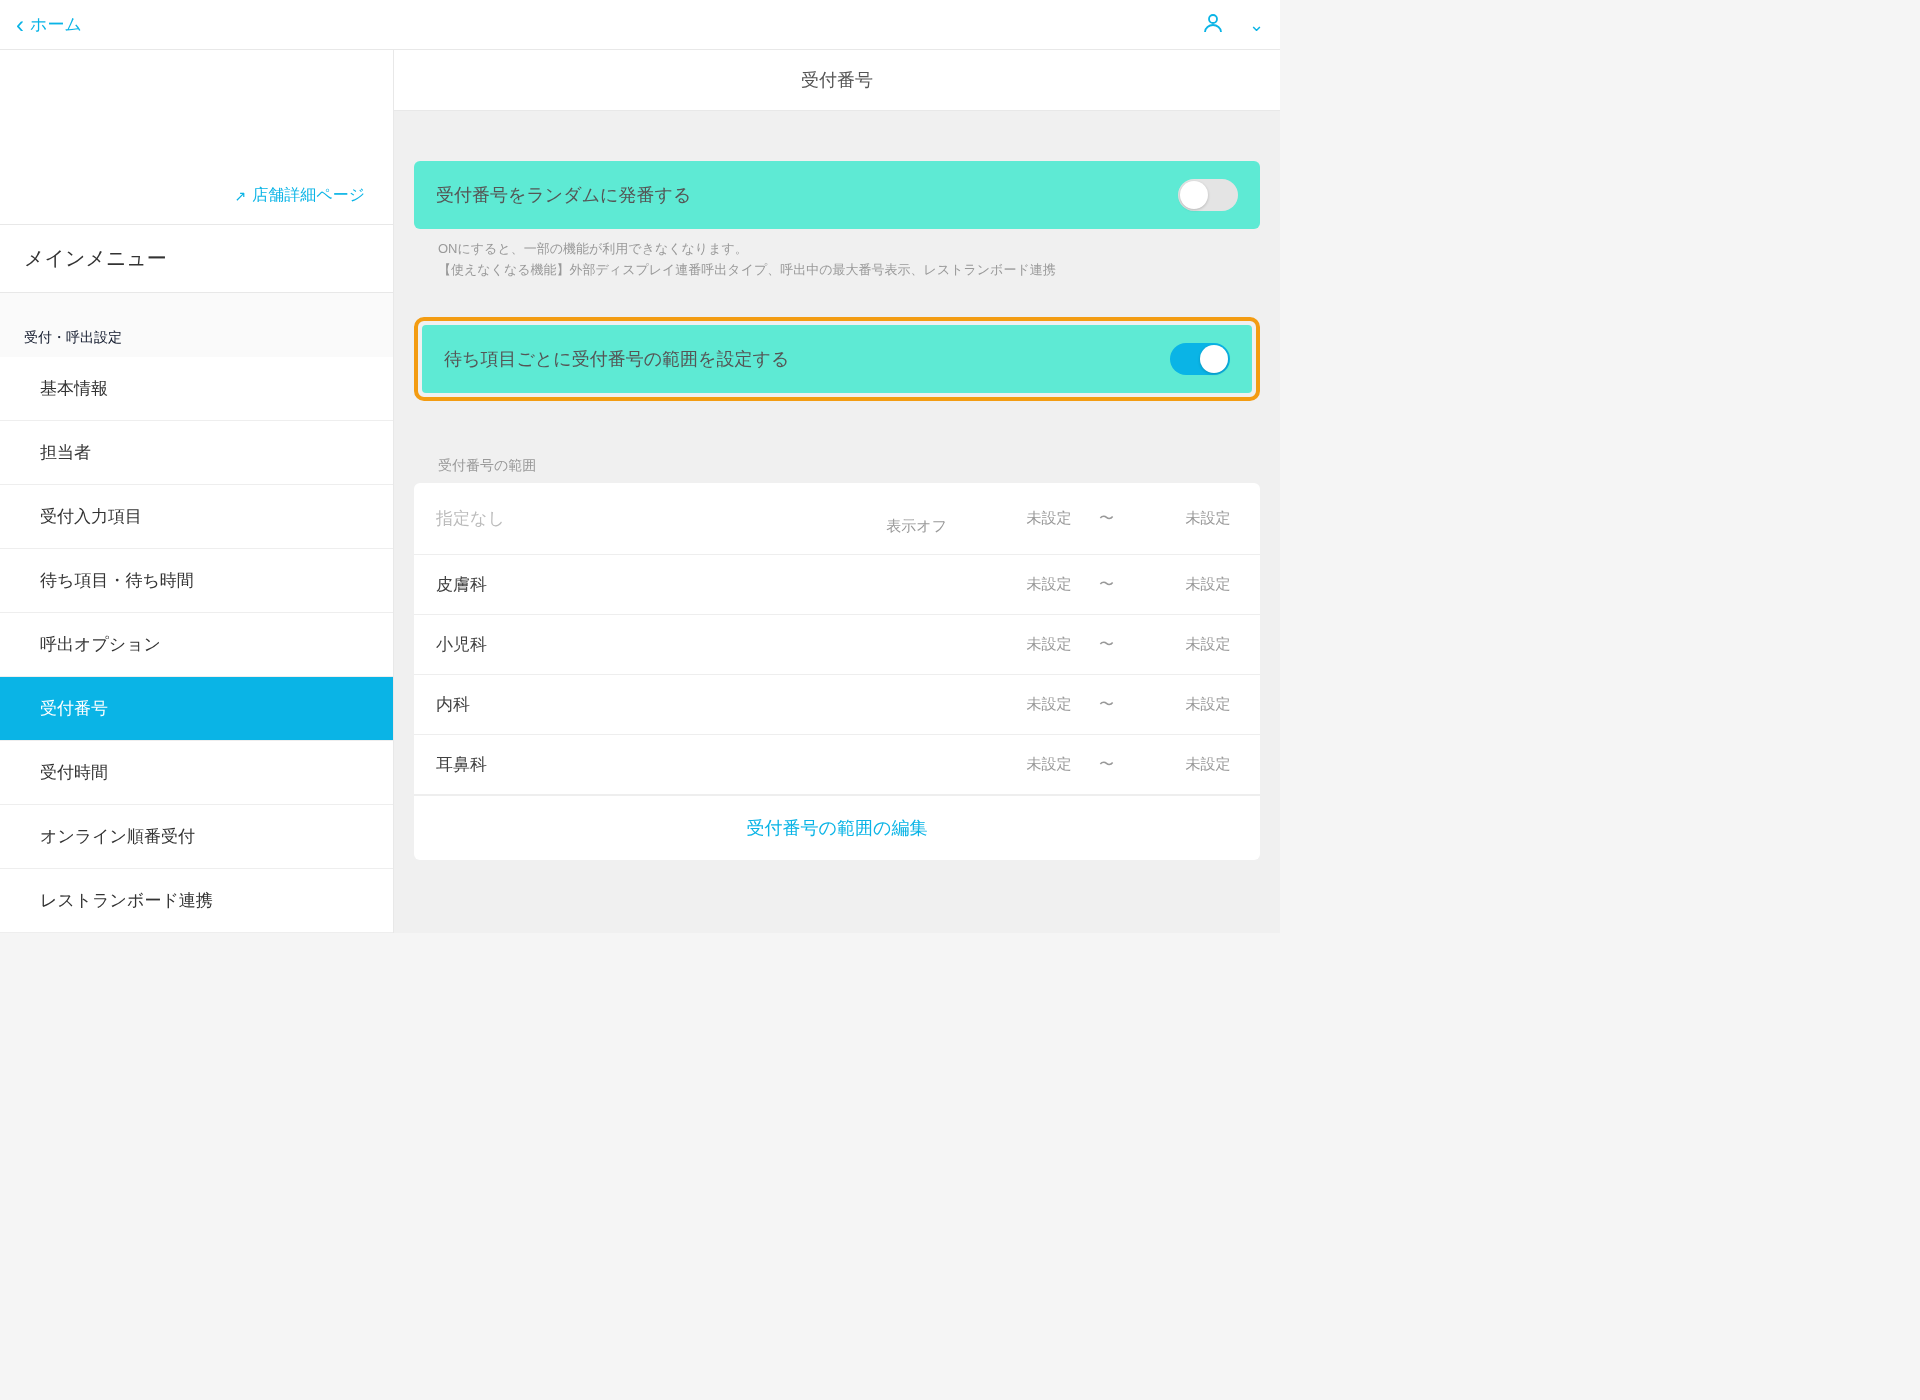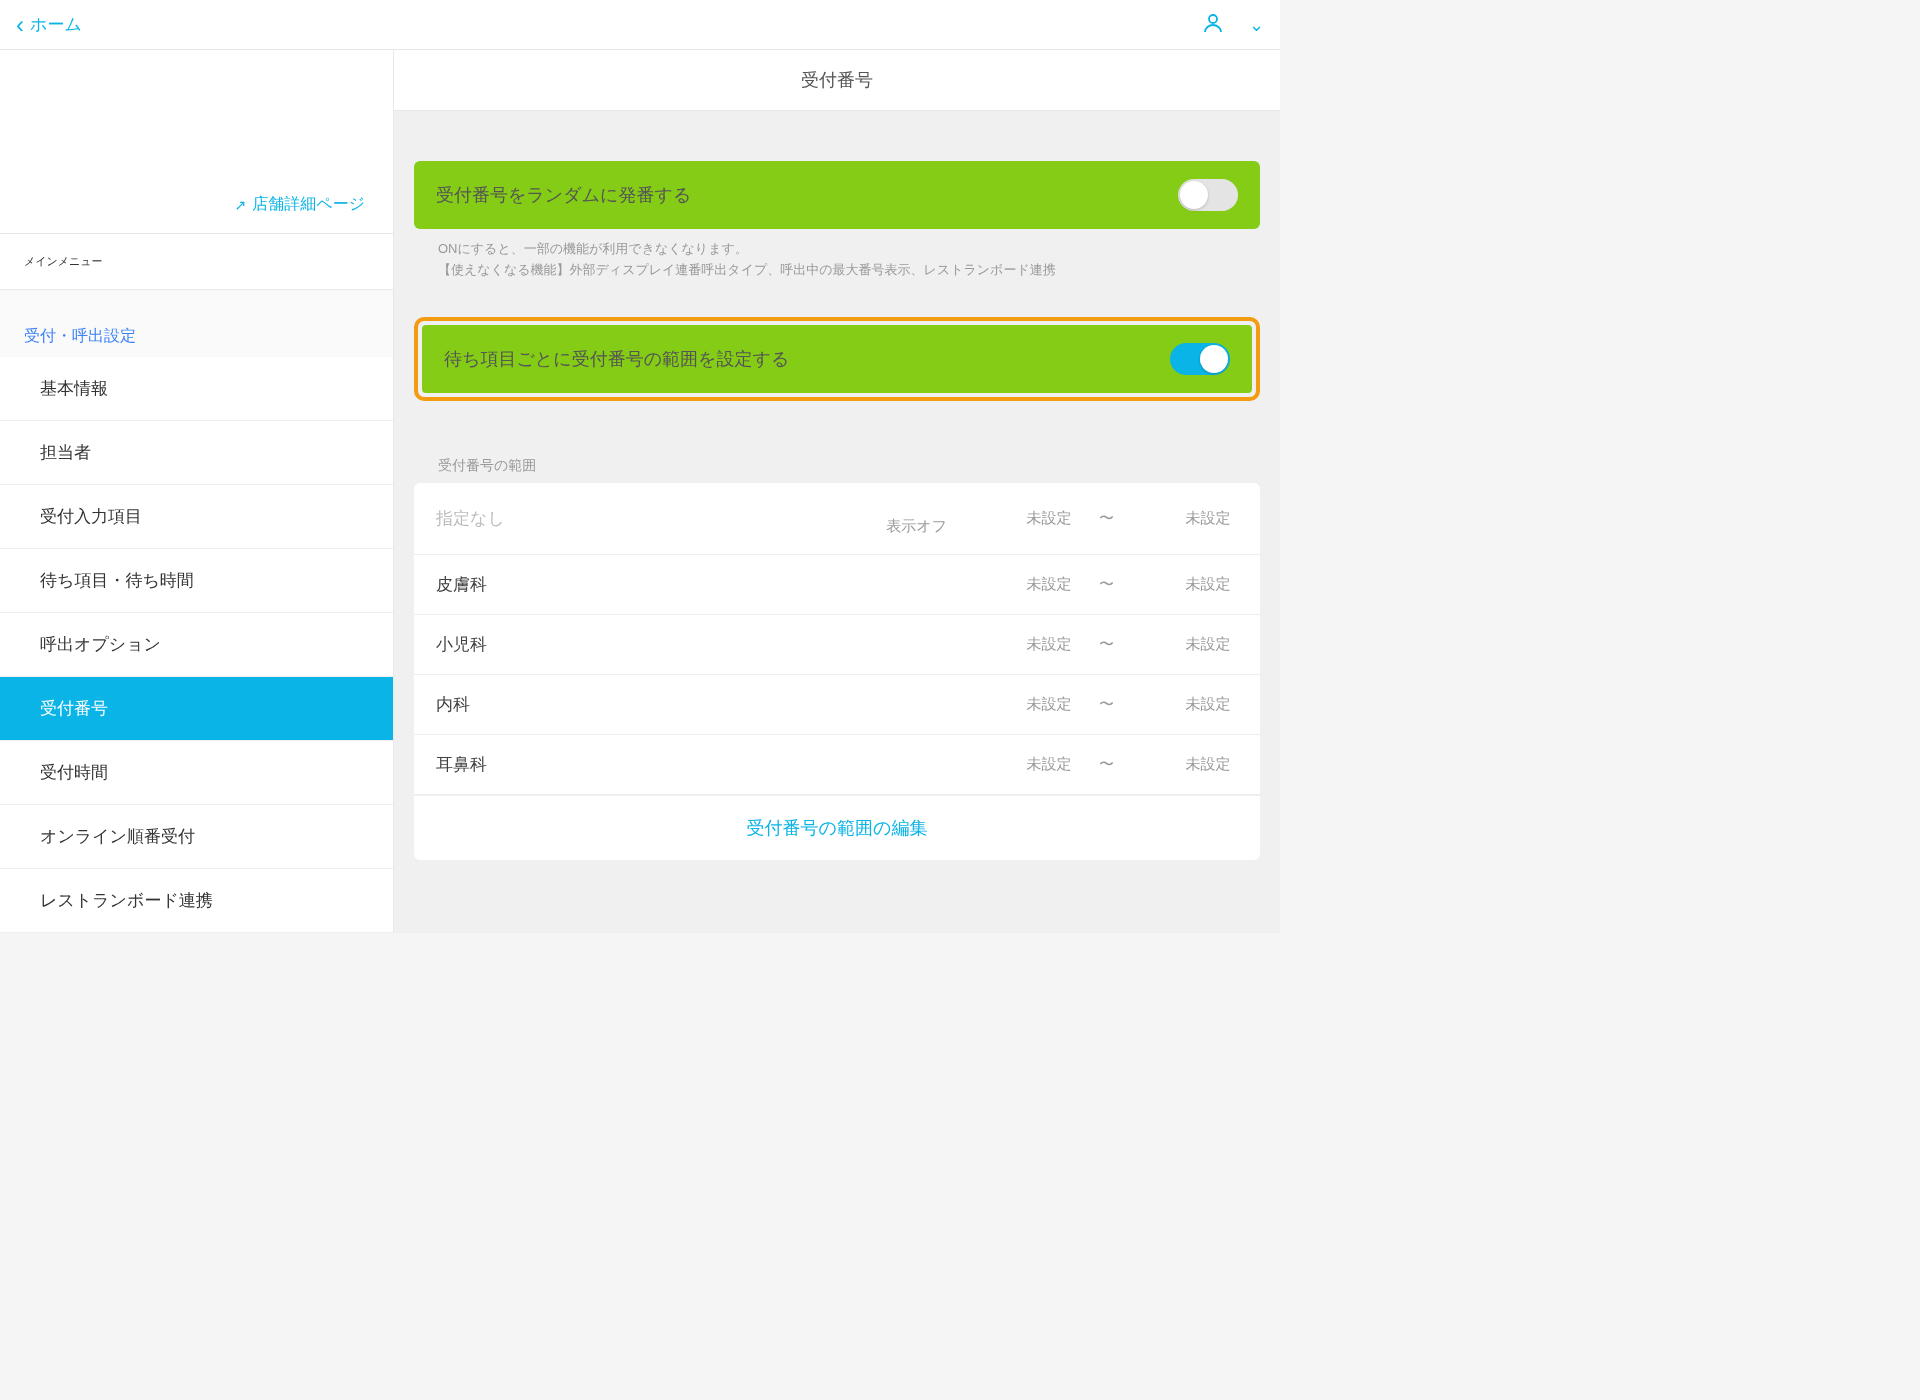"受付番号をランダムに発番する" .setting-card { background: #84cc16 -> #5eead4 }
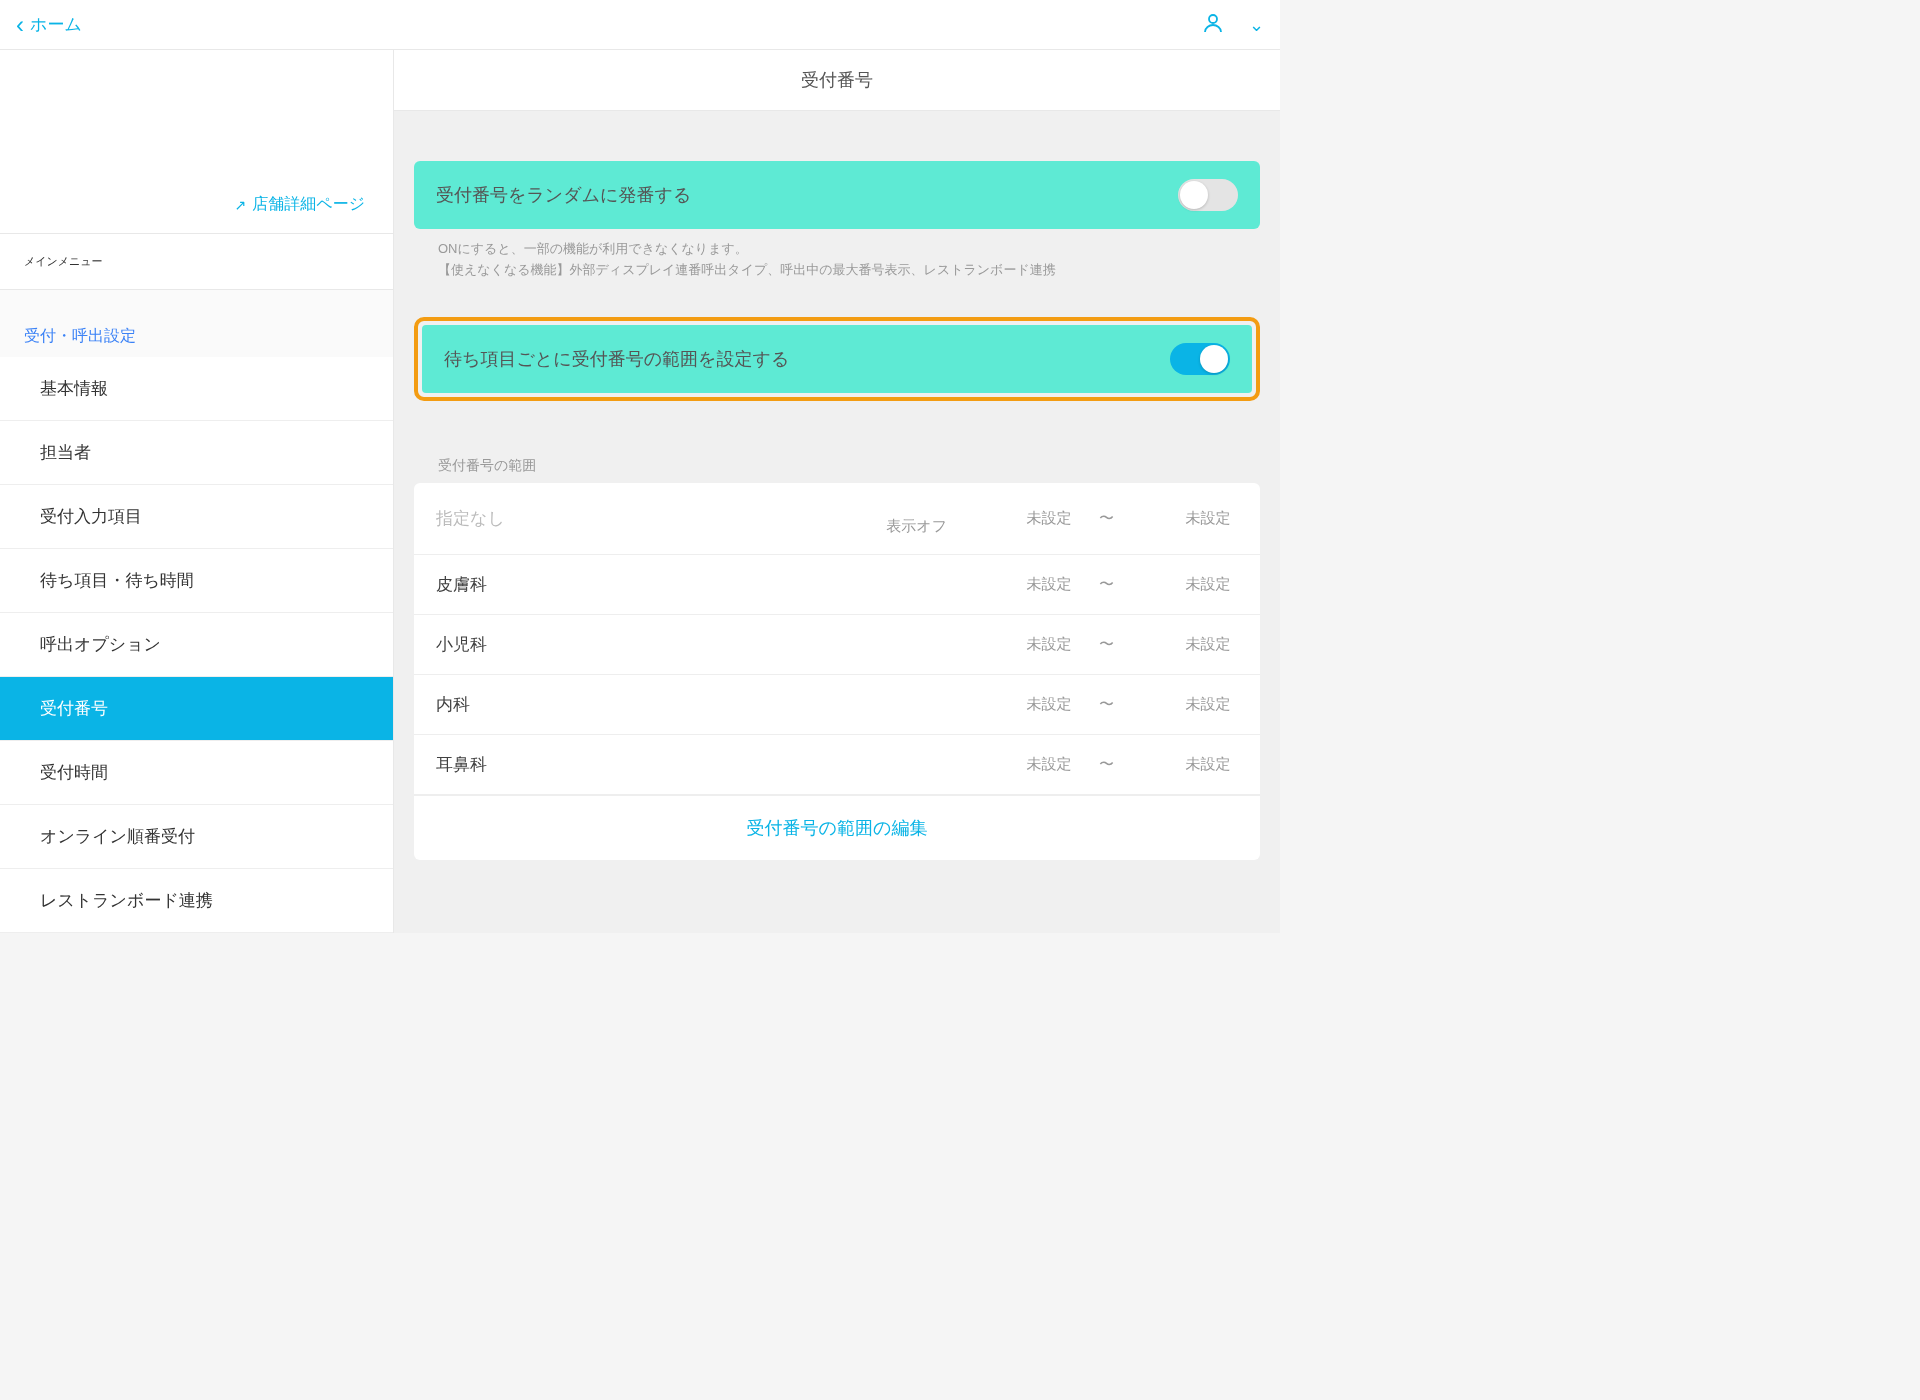"メインメニュー" .main-menu-item { font-size: 11px -> 20px }
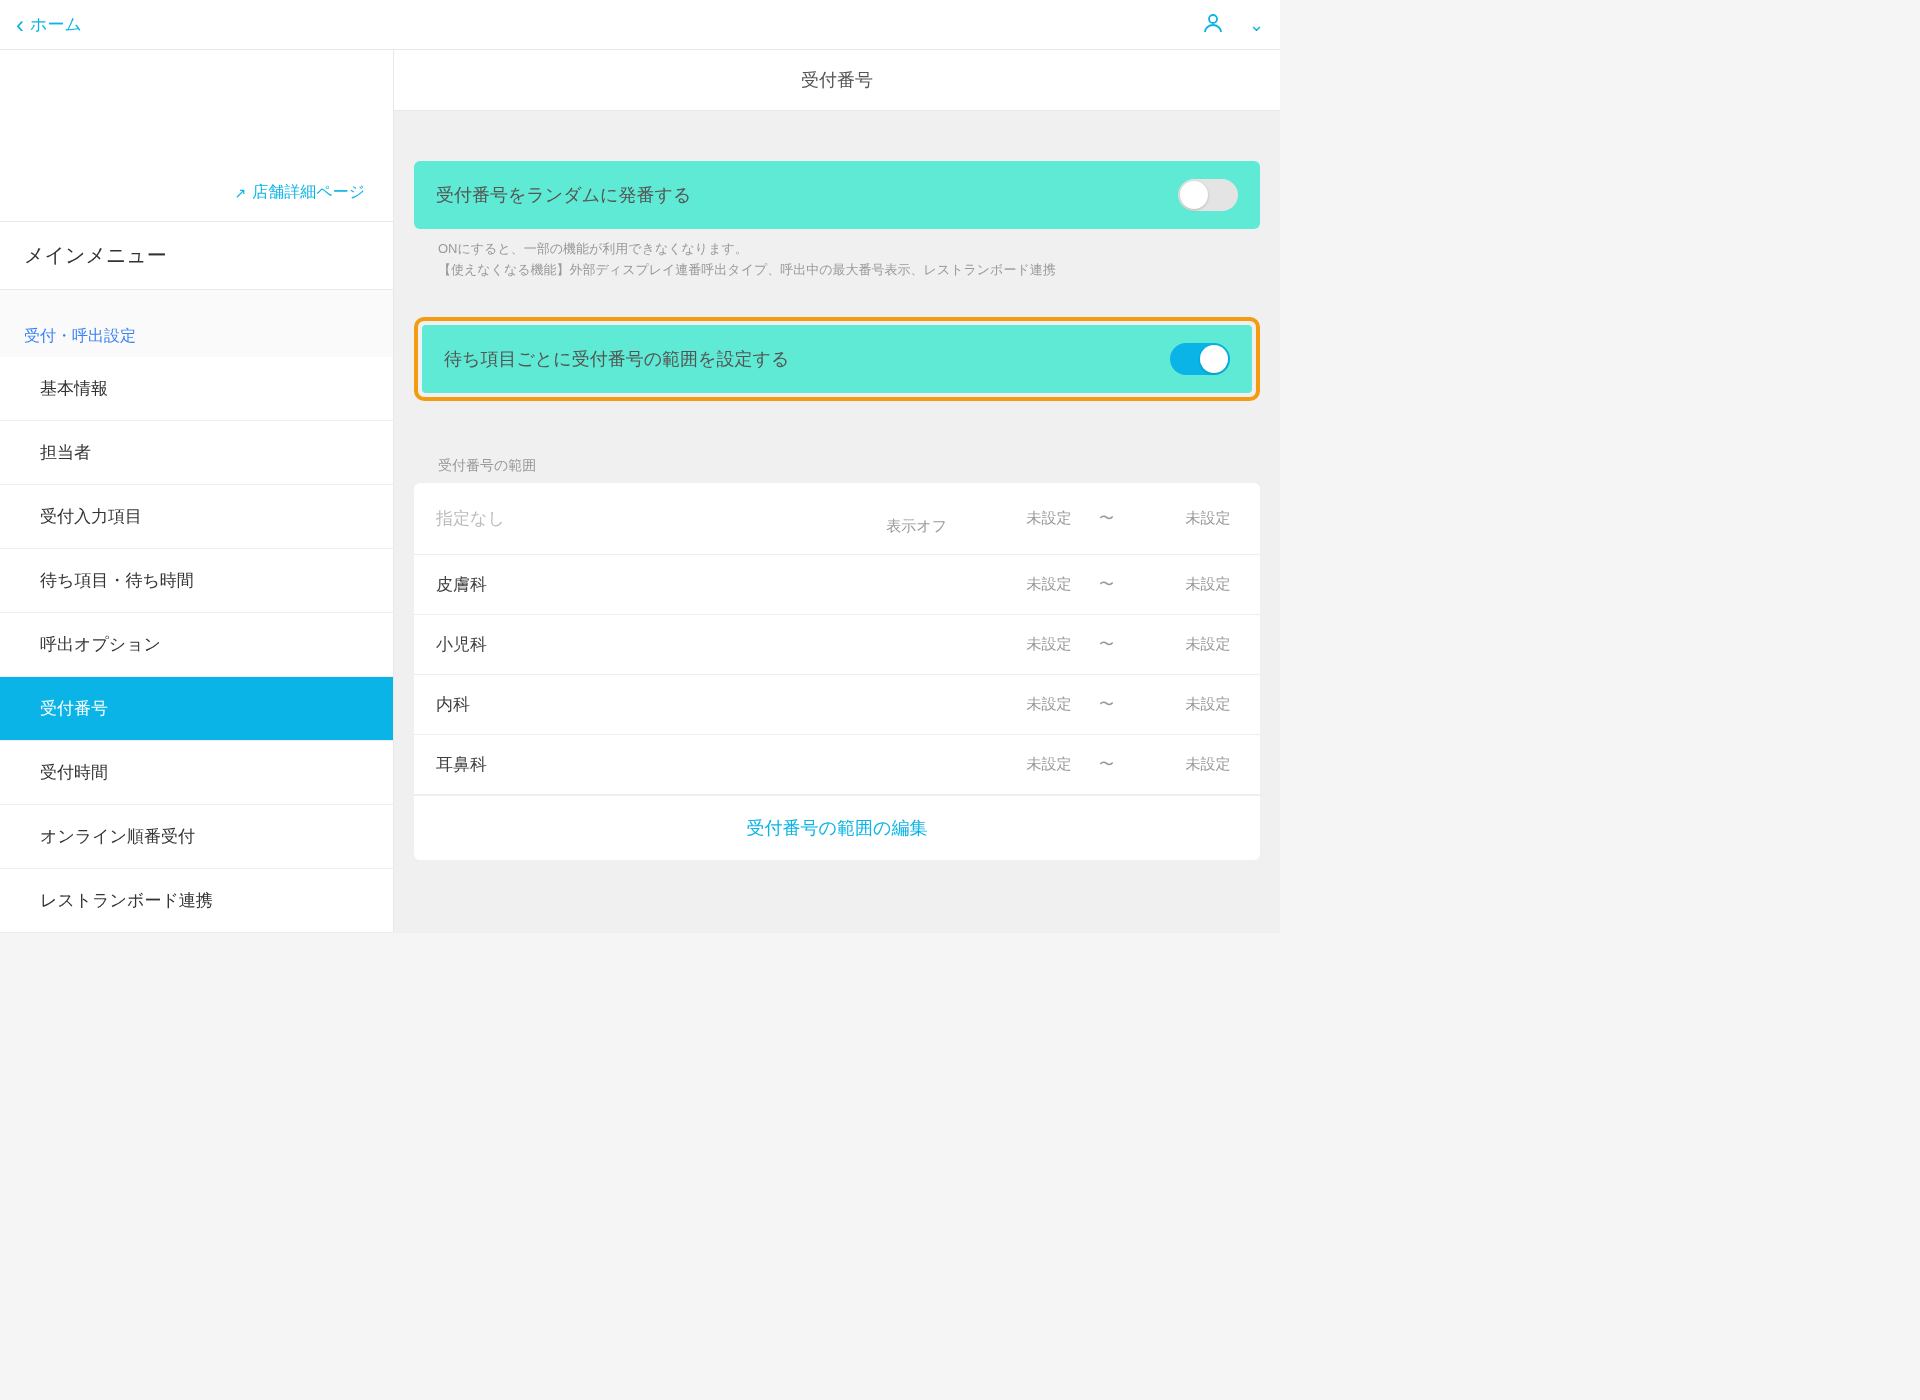"受付・呼出設定" .section-label { color: #3b82f6 -> #0f172a; font-size: 16px -> 14px }
